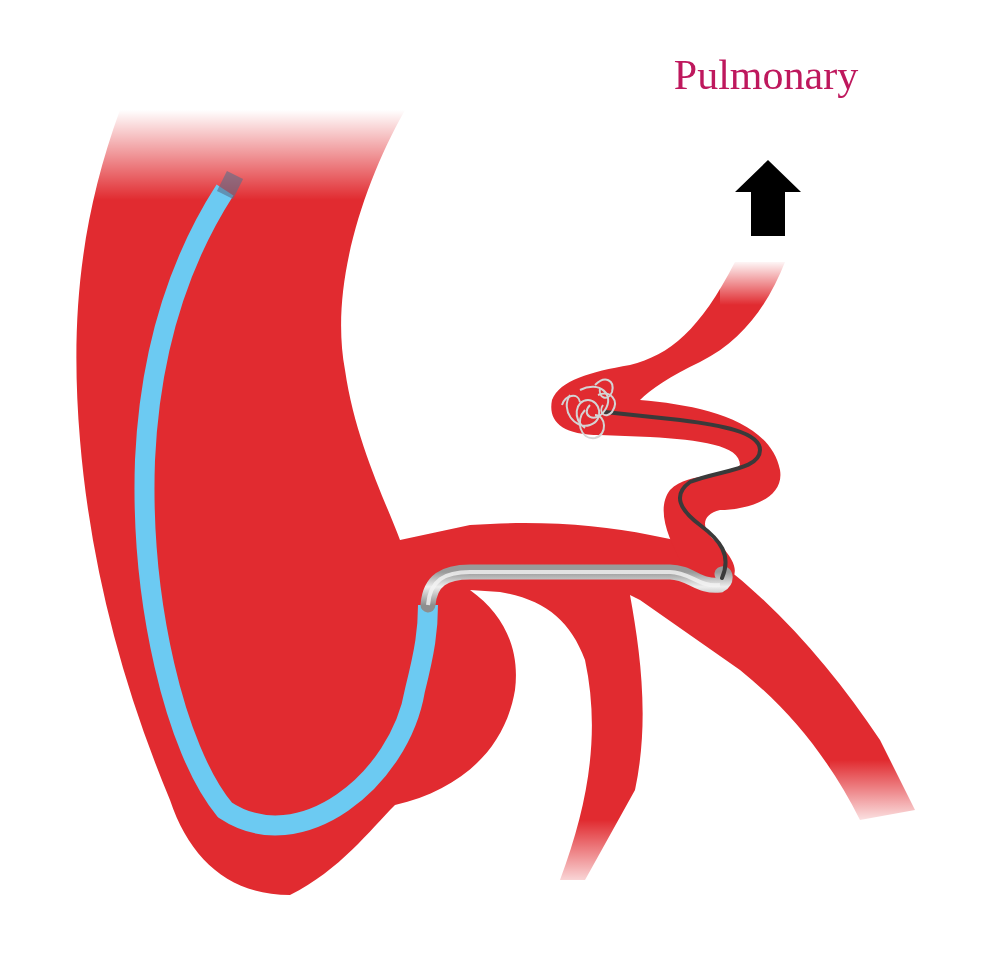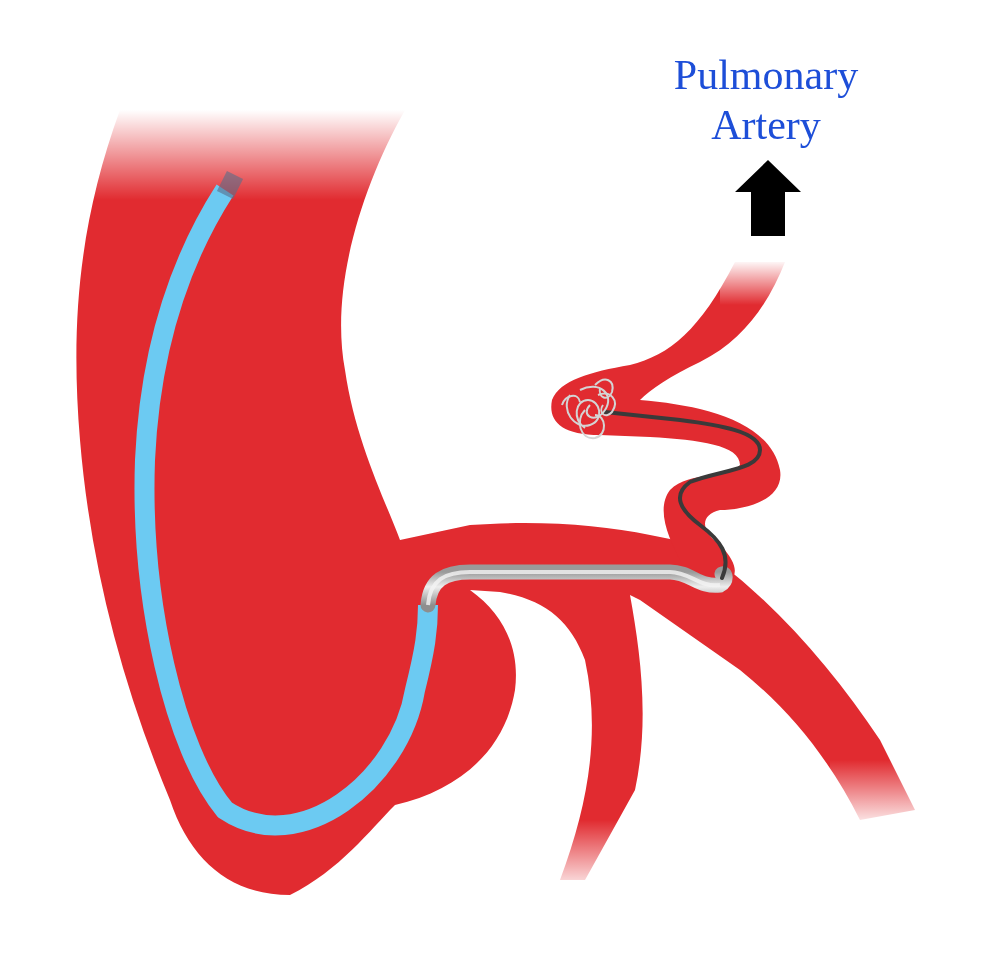"Pulmonary" .label { color: #1d4ed8 -> #be185d }
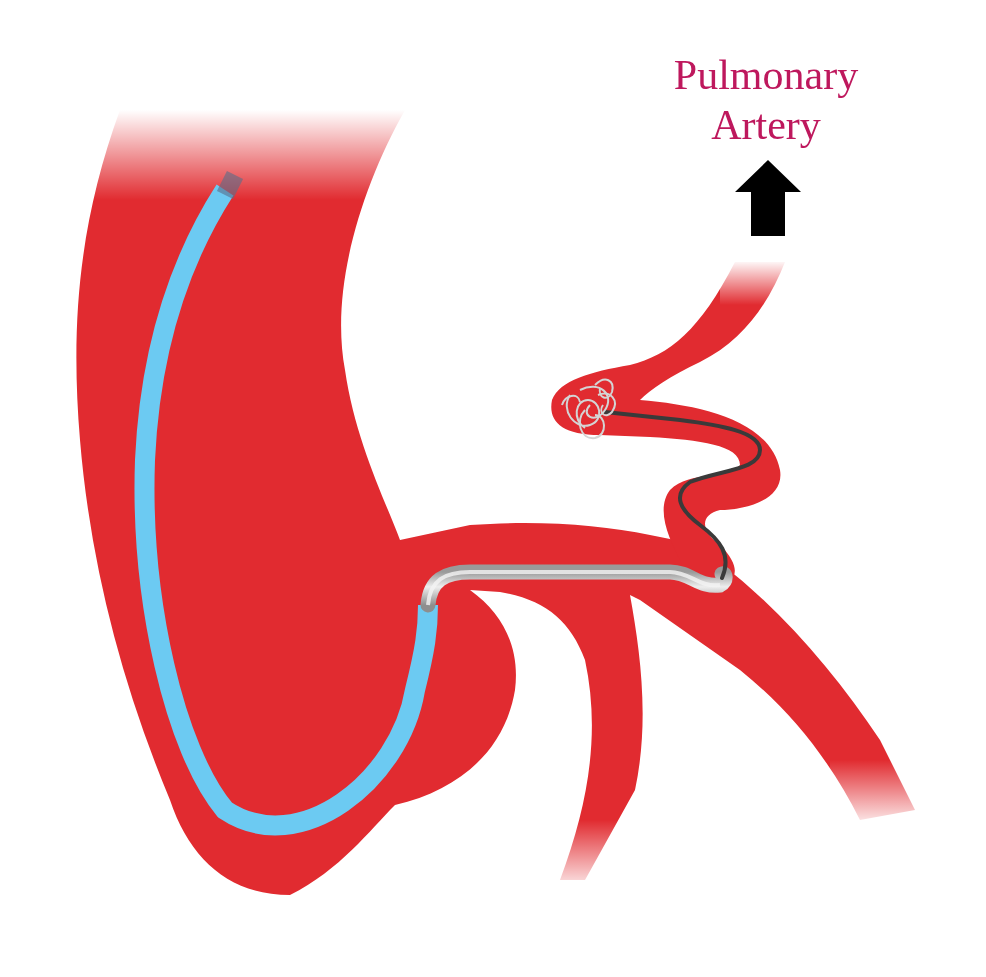"Artery" div { html: <div>Artery</div> -> none }
